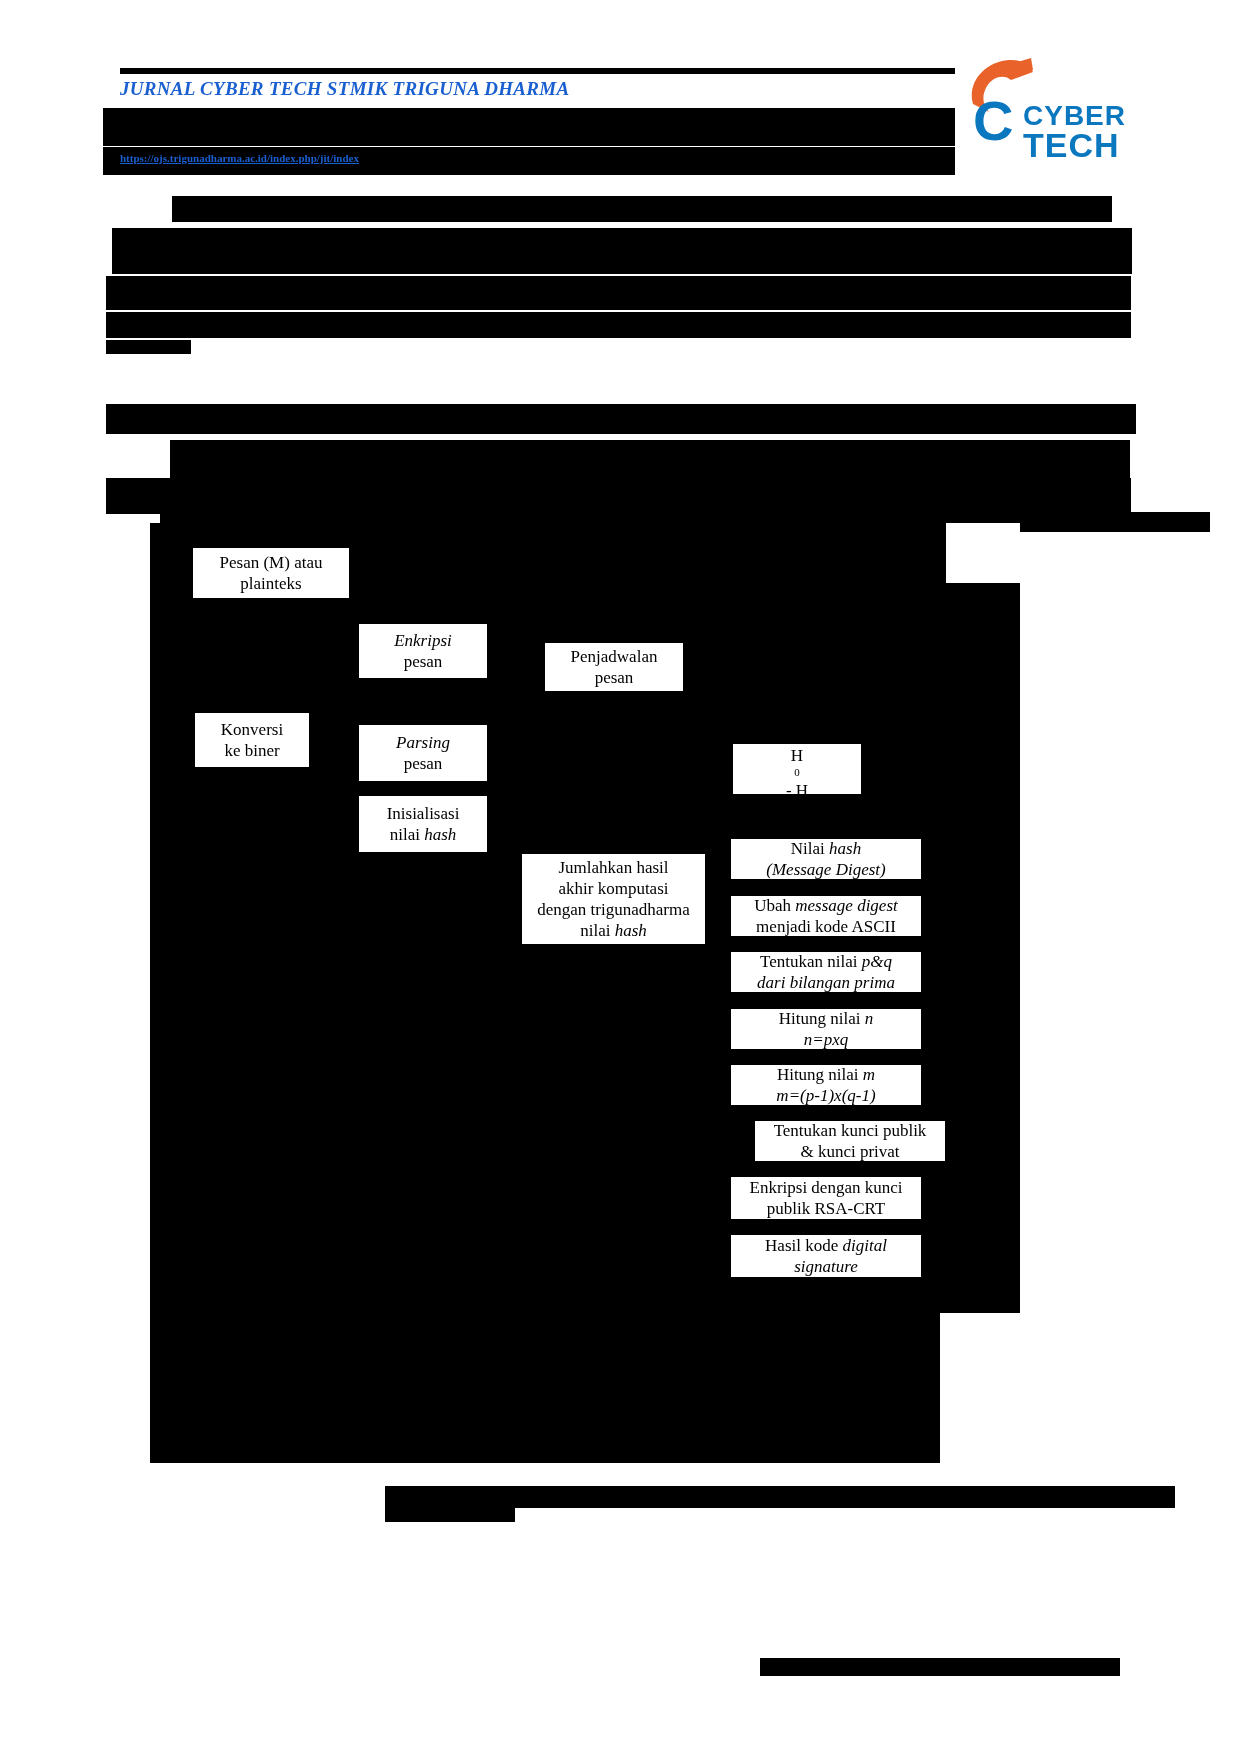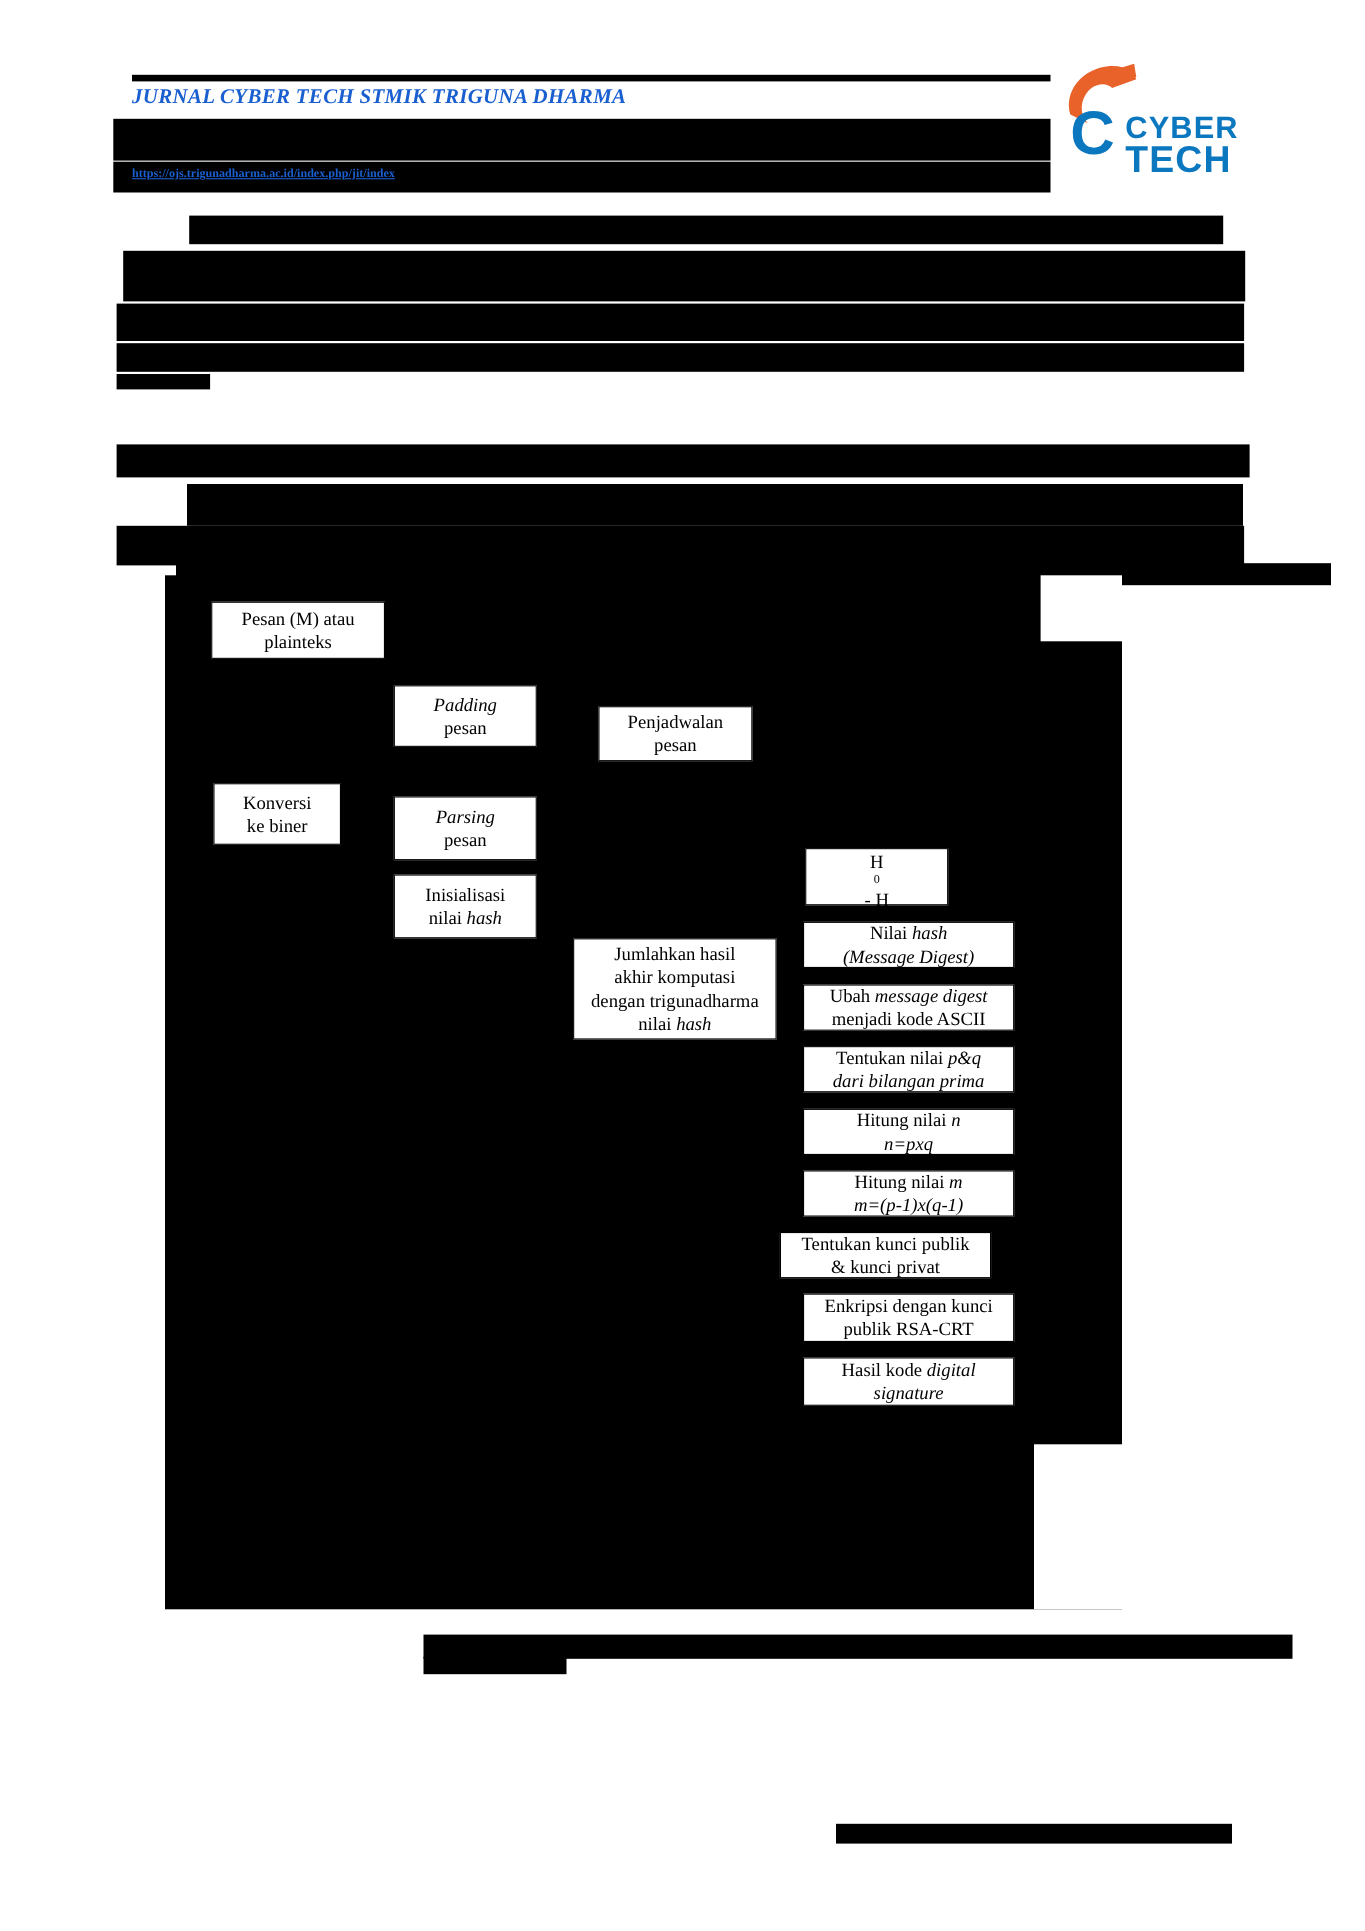"Padding" span.it { text: Padding -> Enkripsi }
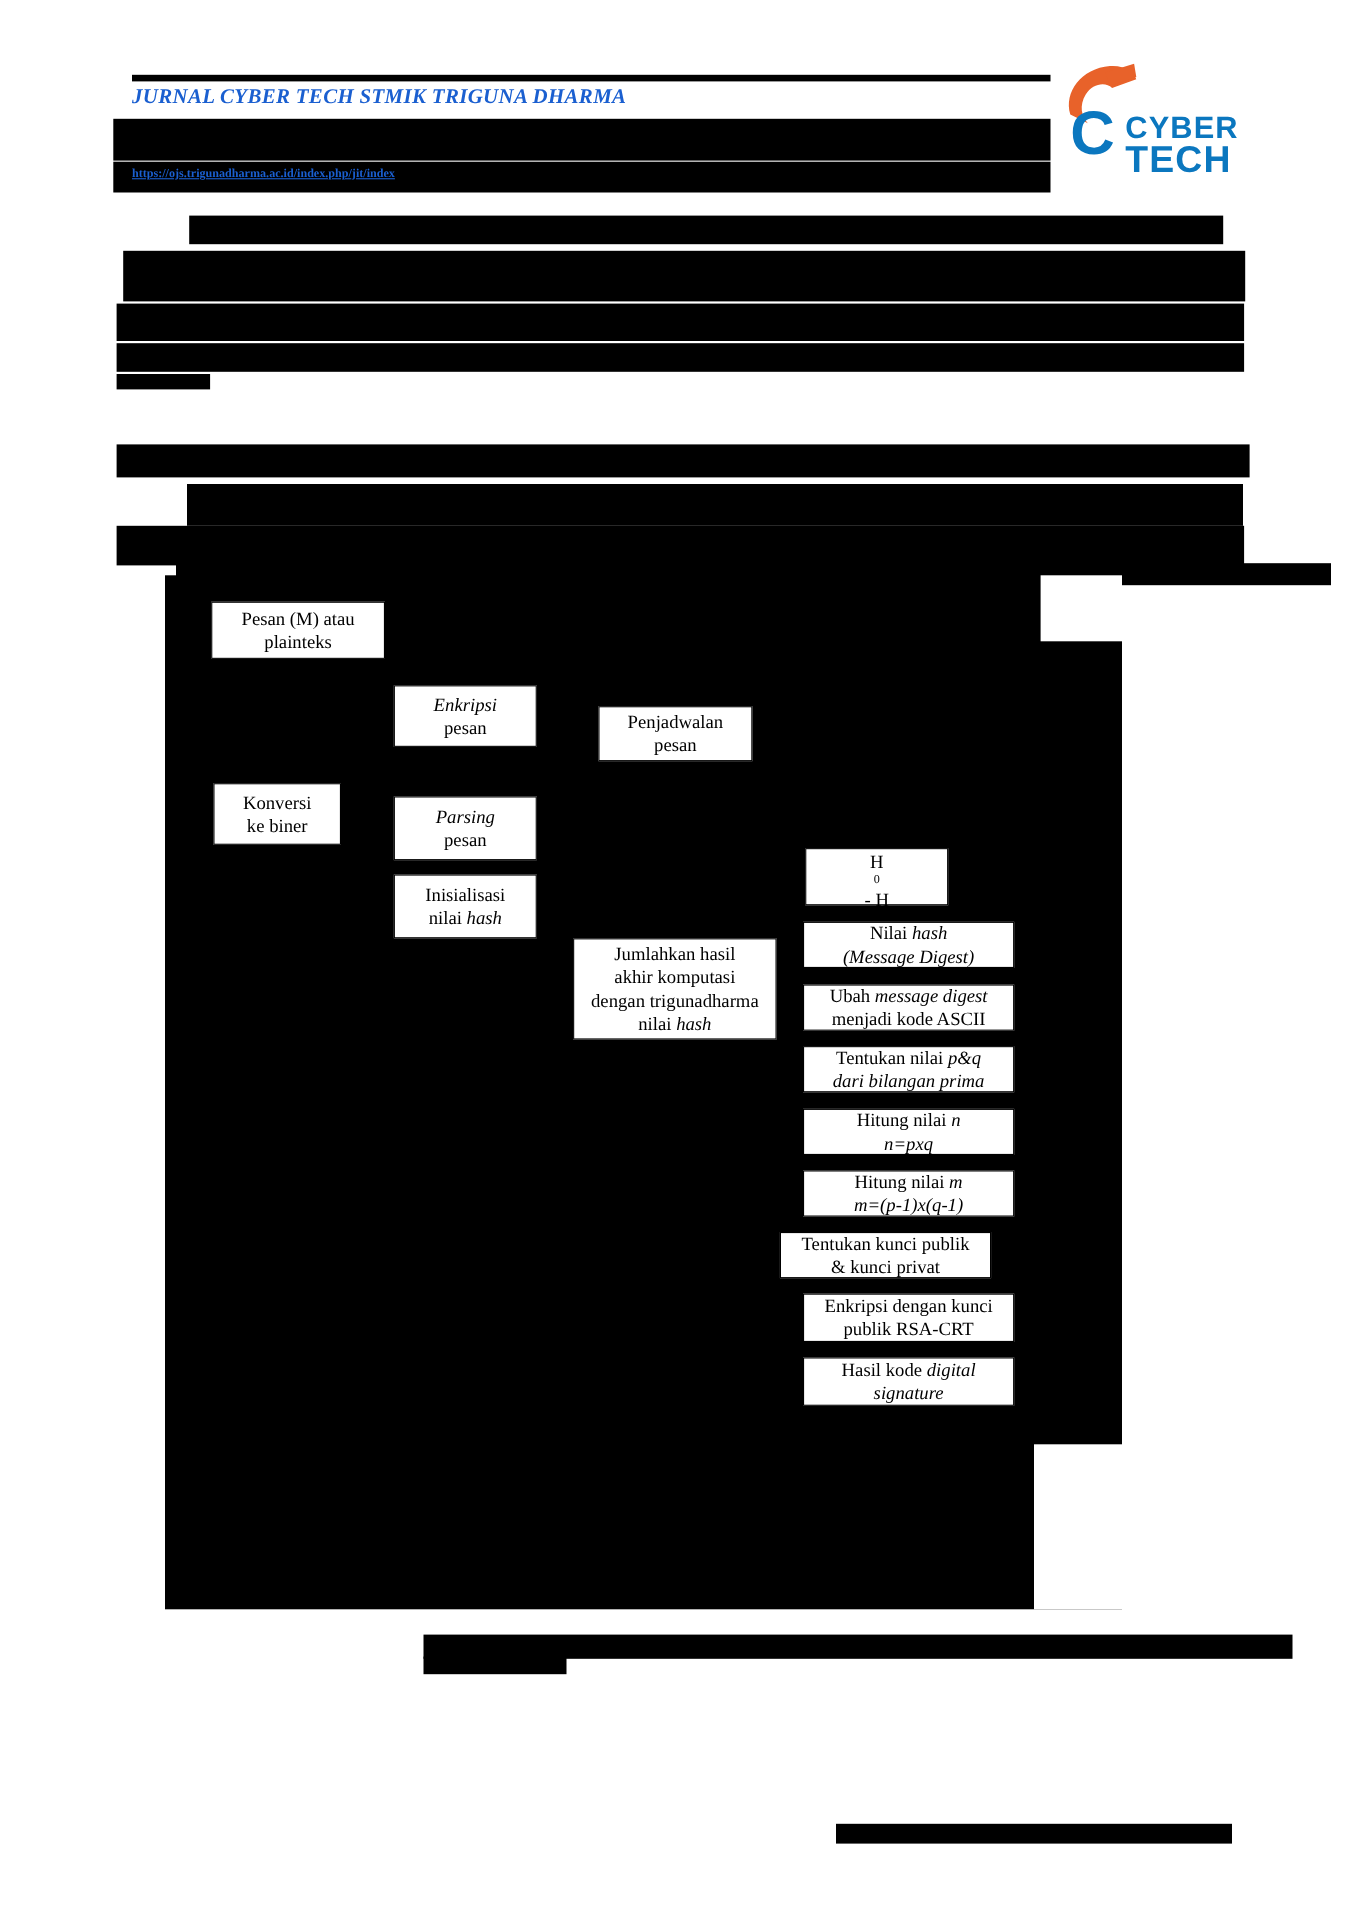"H - H" div.fbox { margin-top: 28px -> none }
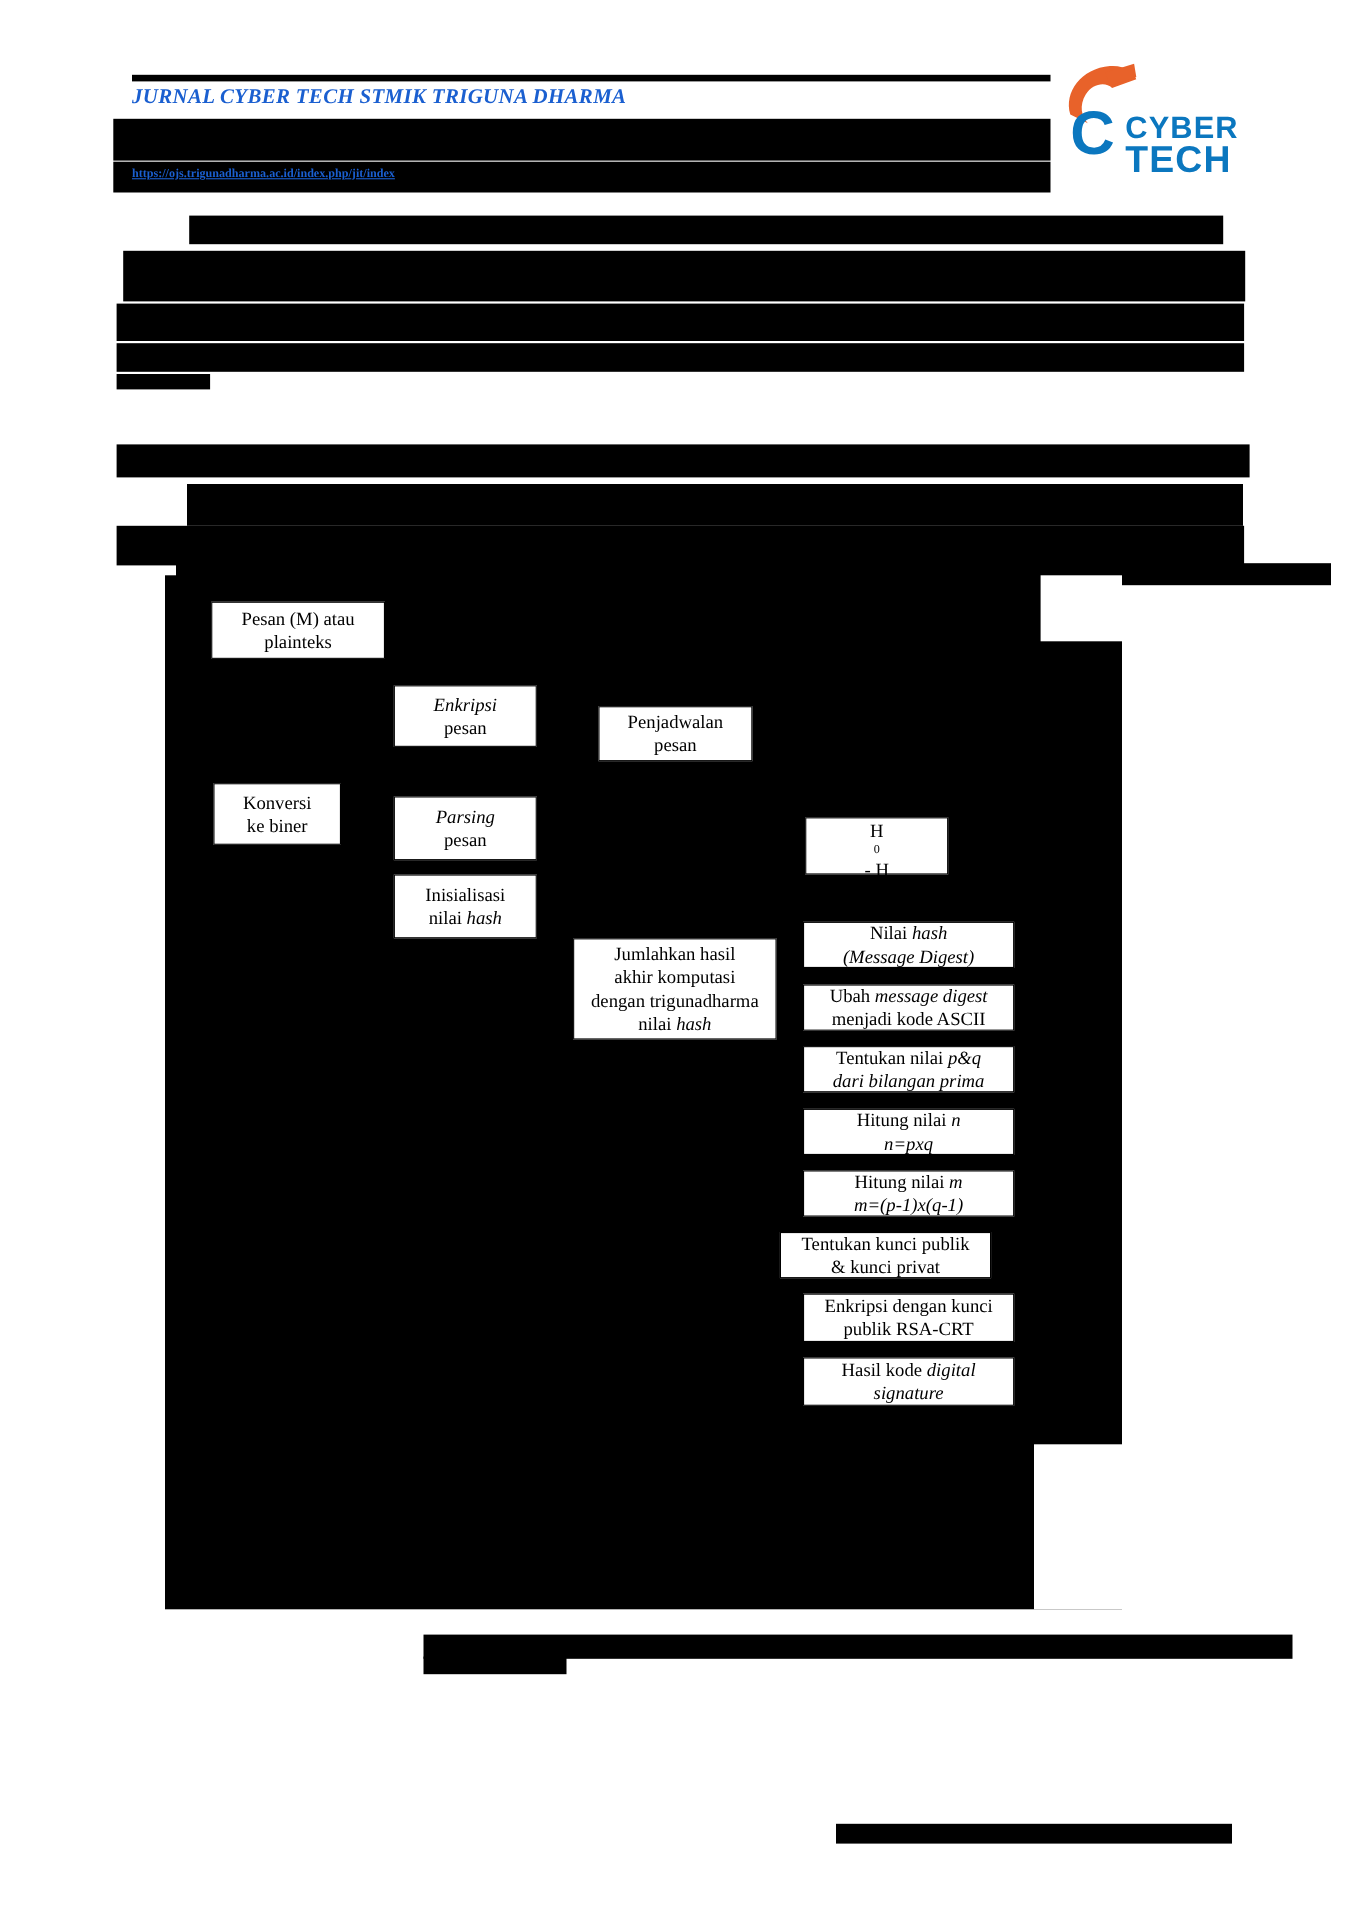"Tentukan kunci publik" div.fbox { left: 559px -> 604px }
